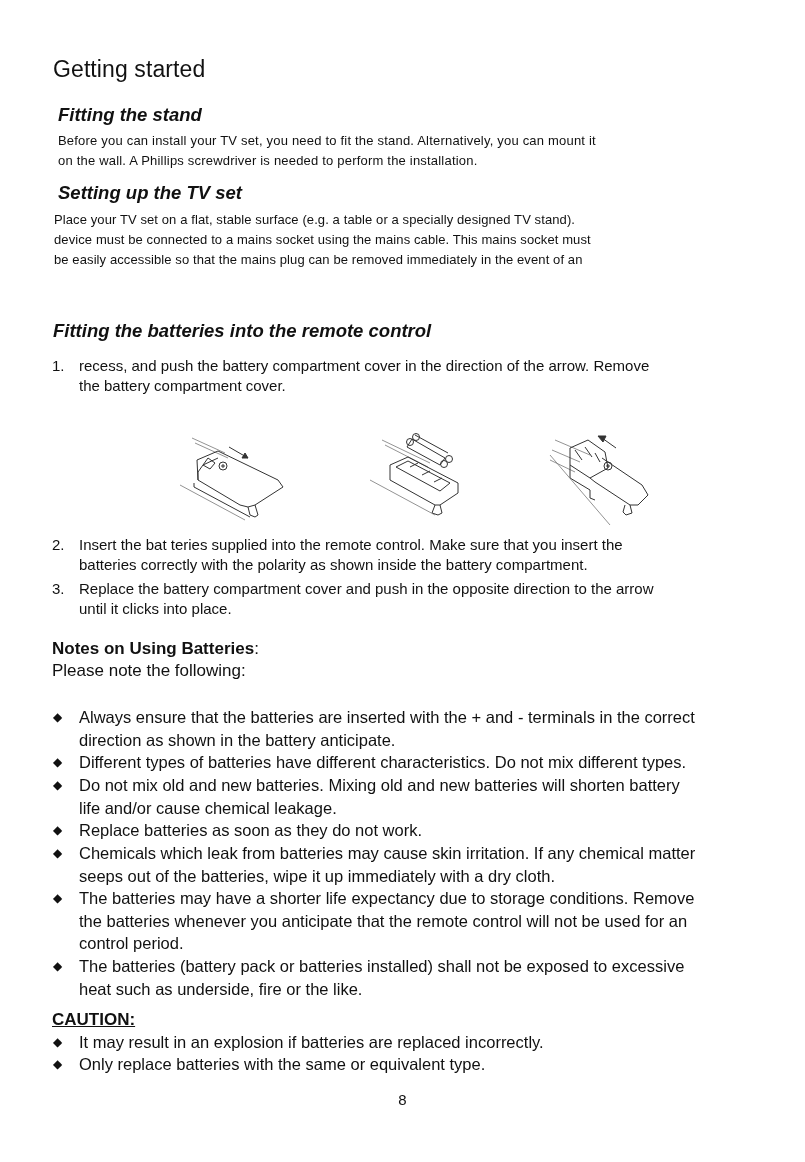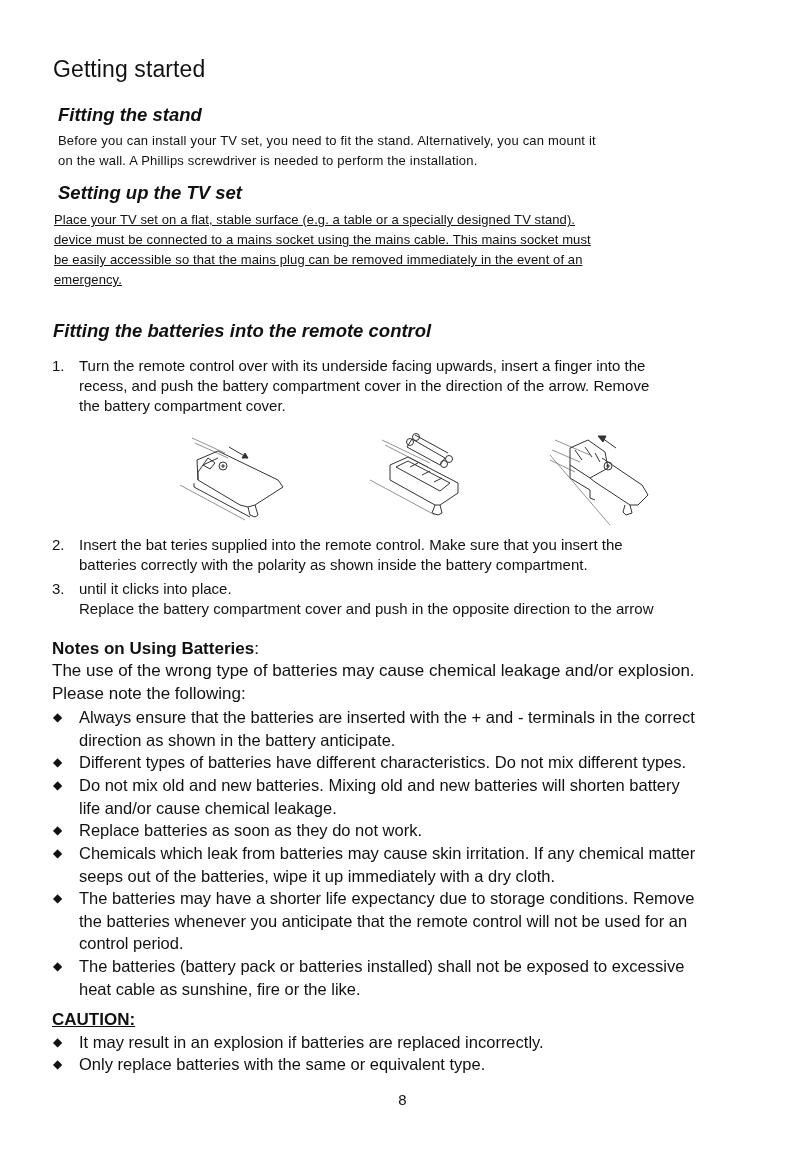"Place your TV set on" div.abs { text-decoration: underline -> none }
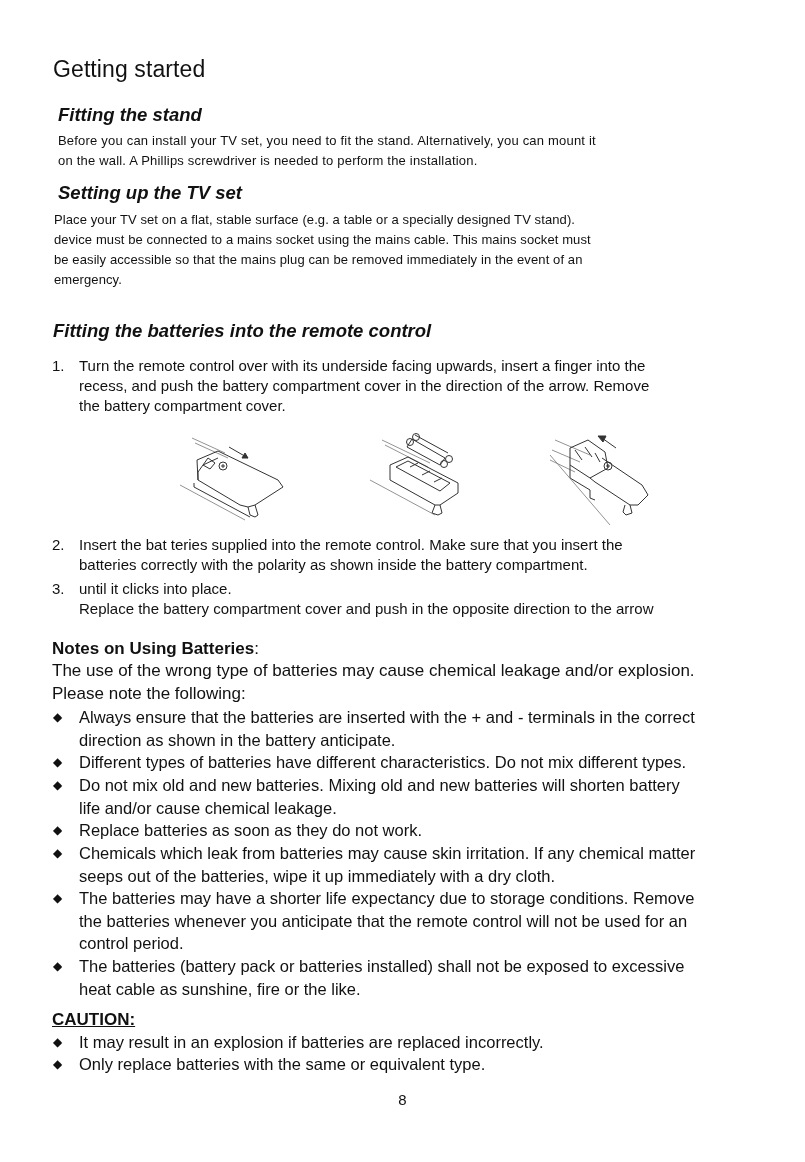"emergency." div { html: <div>emergency.</div> -> none }
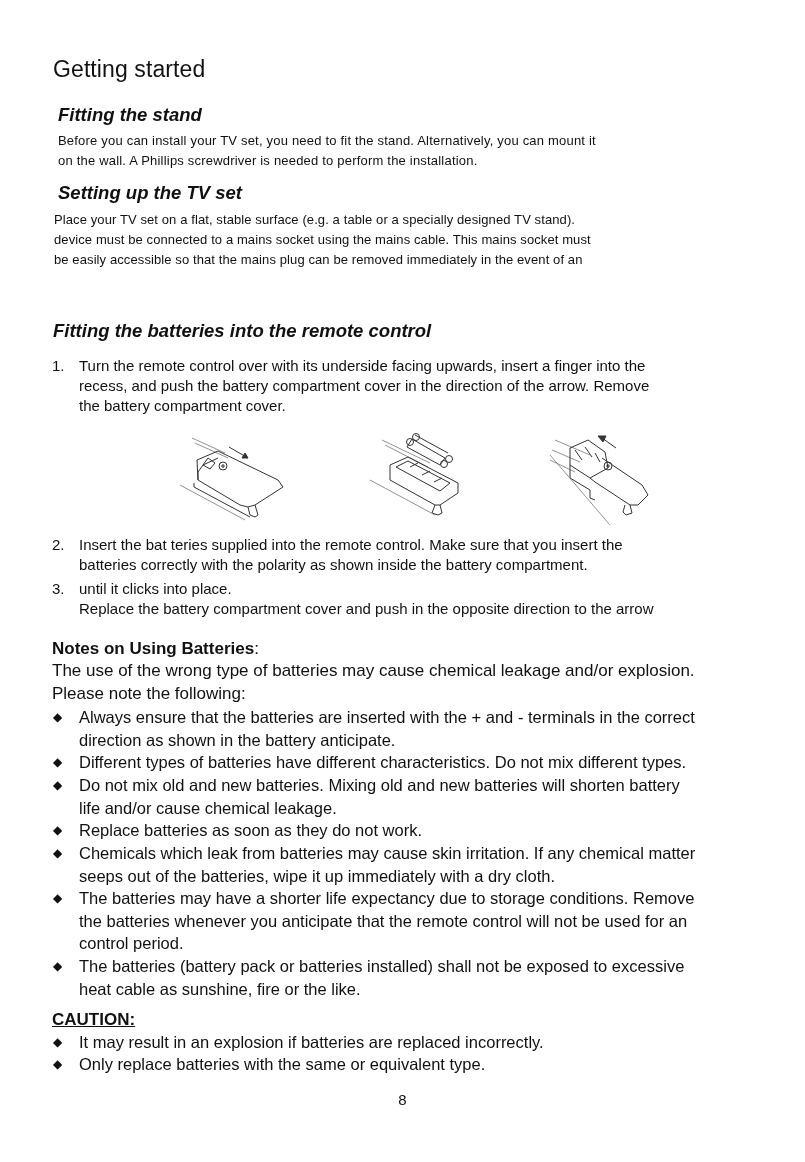"Turn the remote control over" div { html: <div>Turn the remote control over with its underside facing upwards, insert a finger into the</div> -> none }
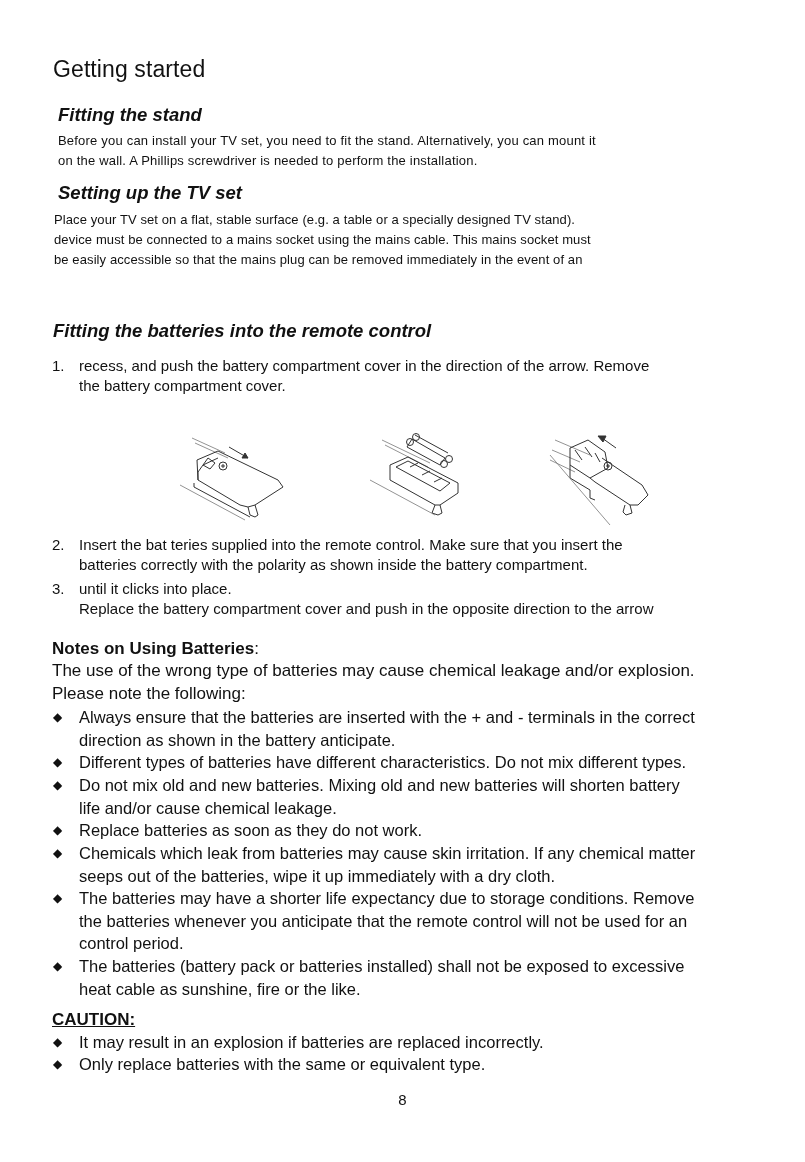"until it clicks into place." div { order: before "Replace the battery compartment cover" -> after "Replace the battery compartment cover" }
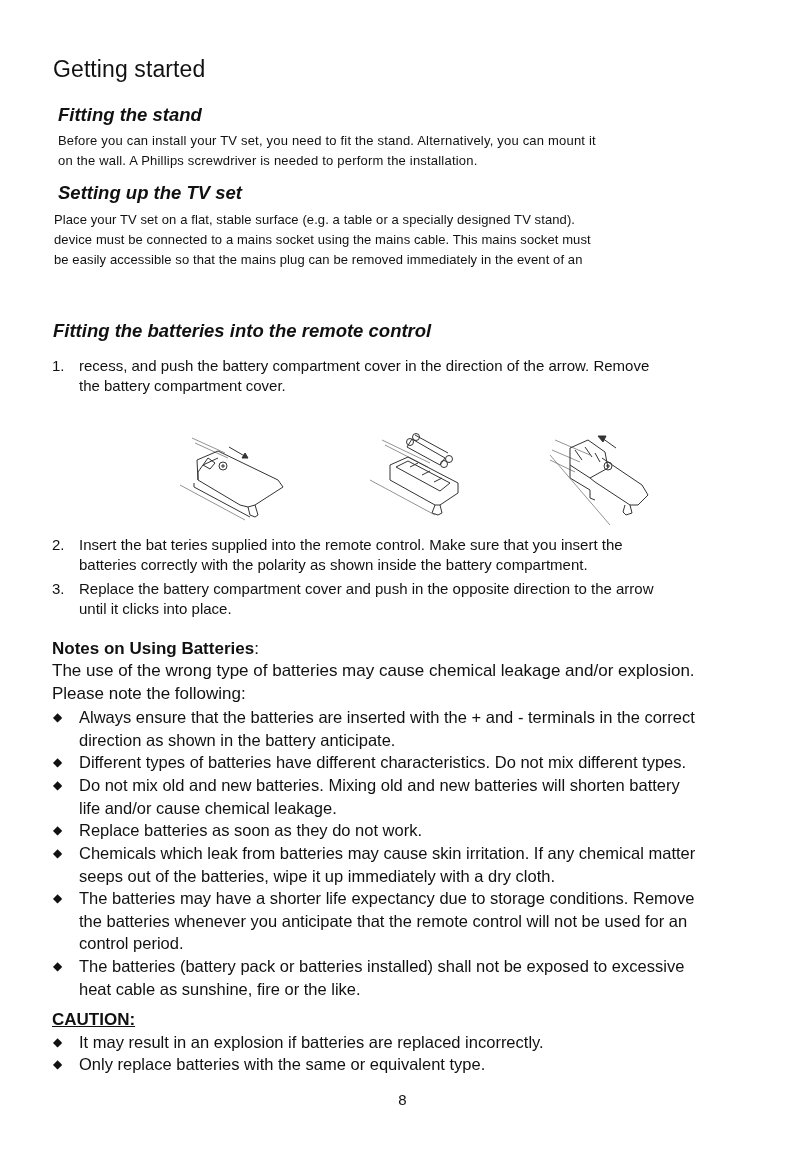"The use of the wrong" div { html: <div>The use of the wrong type of batteries may cause chemical leakage and/or explosion.</div> -> none }
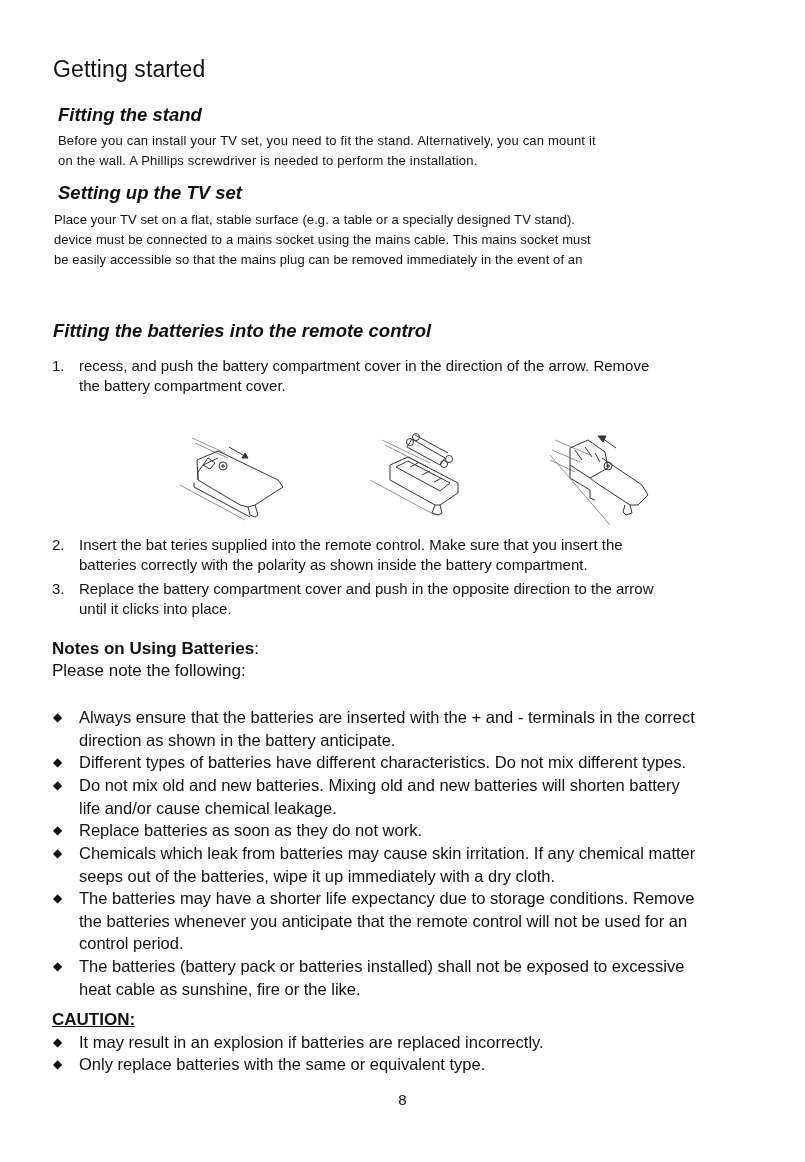"heat cable as sunshine, fire" div { text: cable as sunshine -> such as underside }
